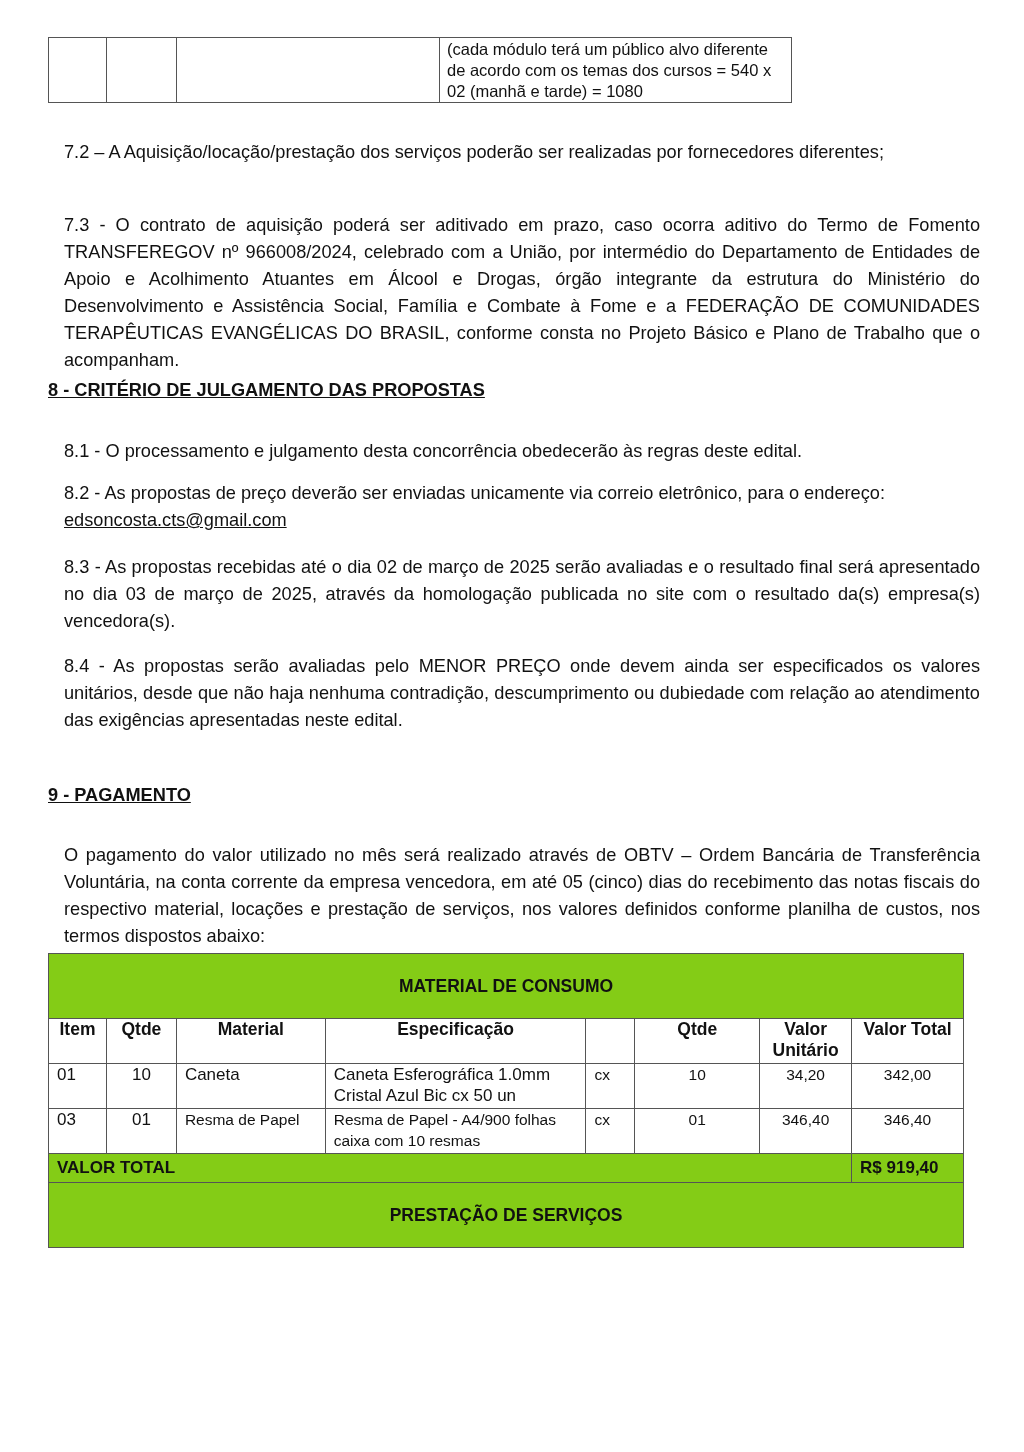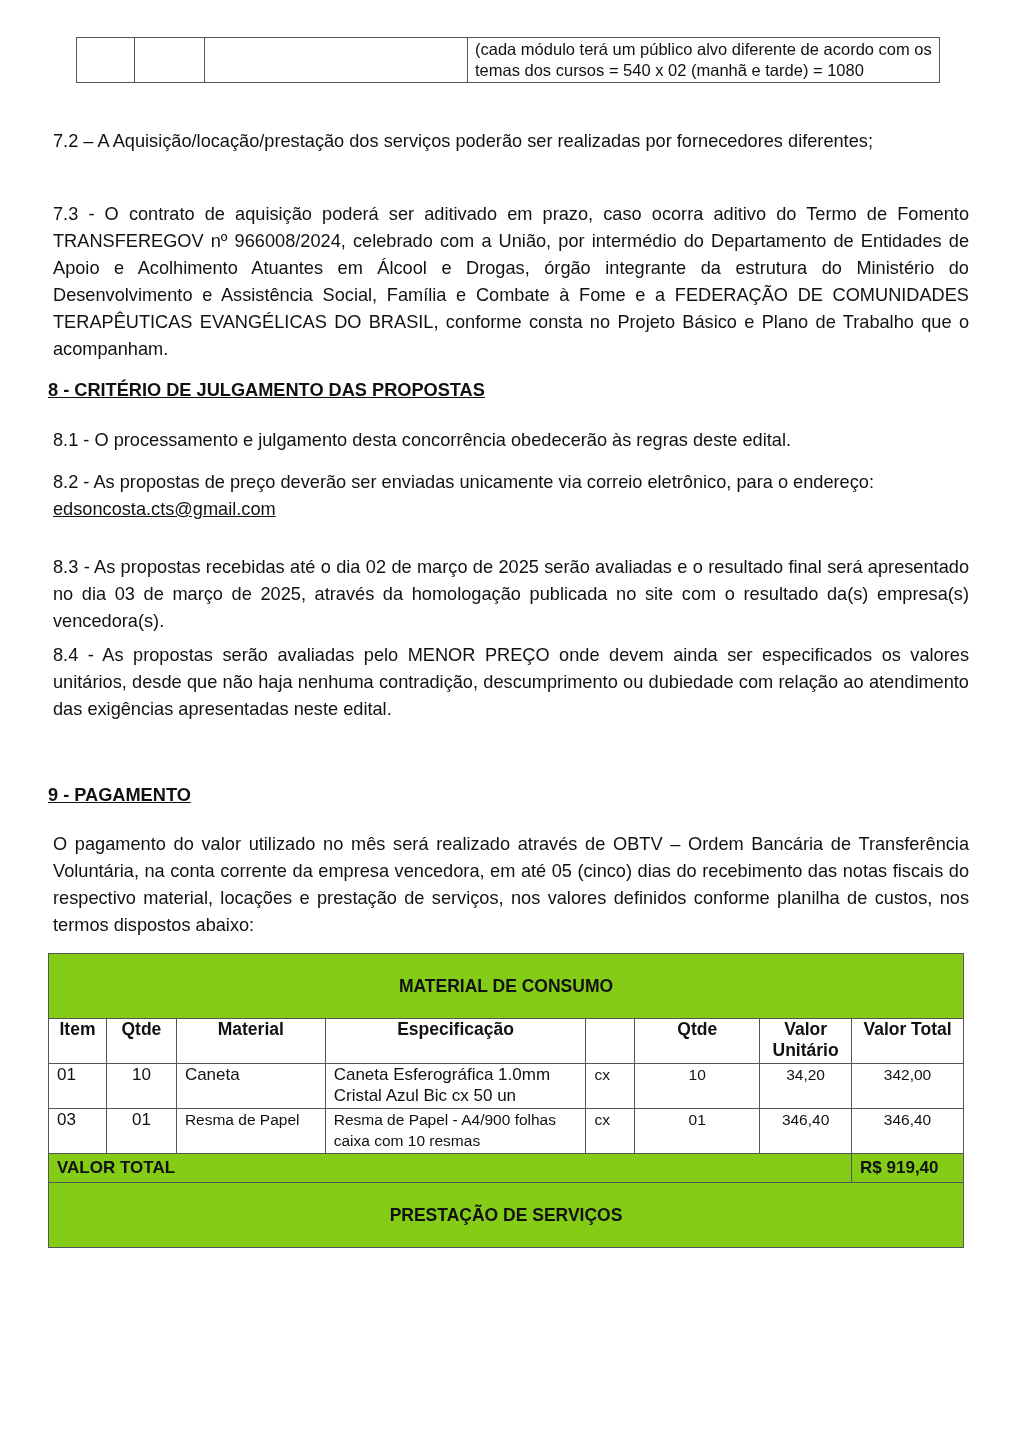"(cada módulo terá um público" #top-table { margin-left: 28px -> none; width: 864px -> 744px }
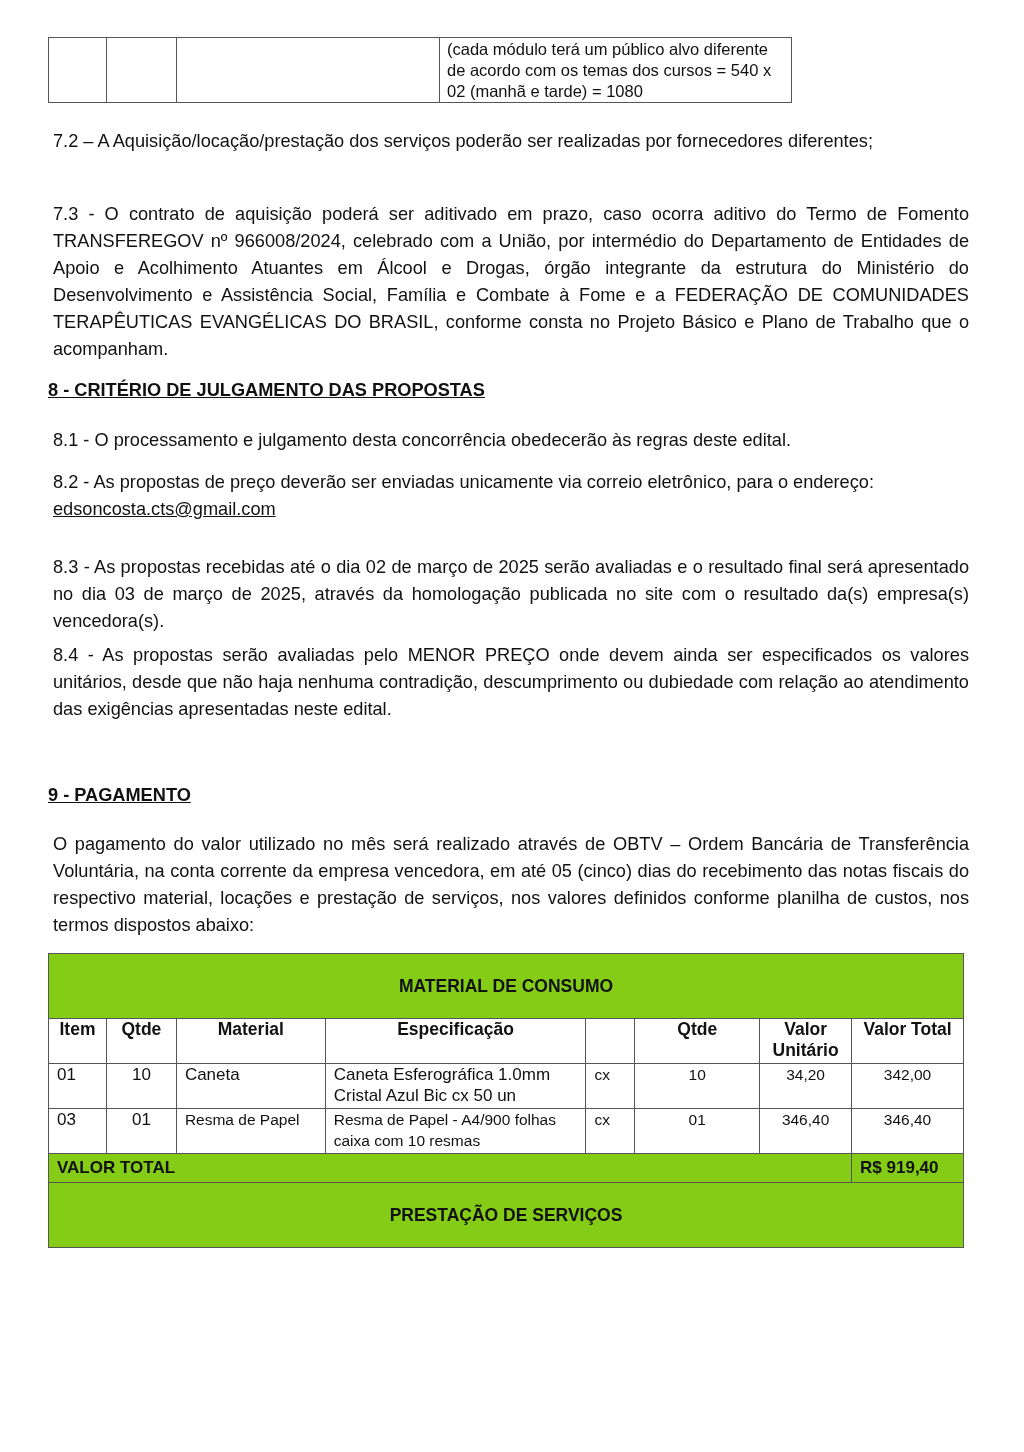"7.2 – A Aquisição/locação/prestação dos" .para { margin: 5px -> 16px }
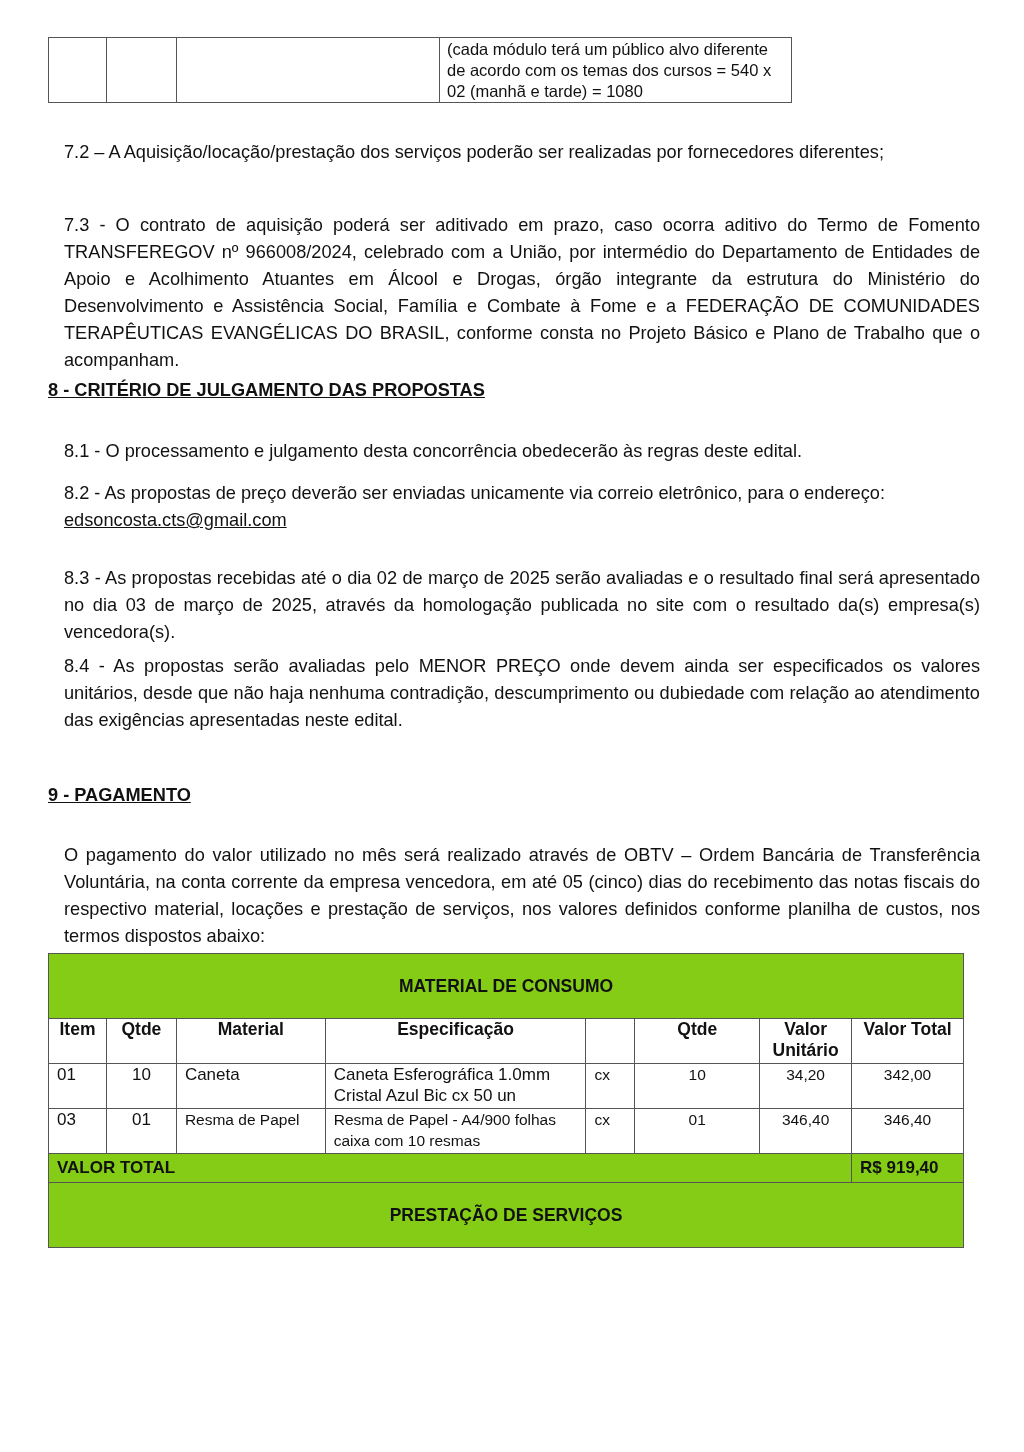"8.3 - As propostas recebidas" p.para { top: 549px -> 538px }
